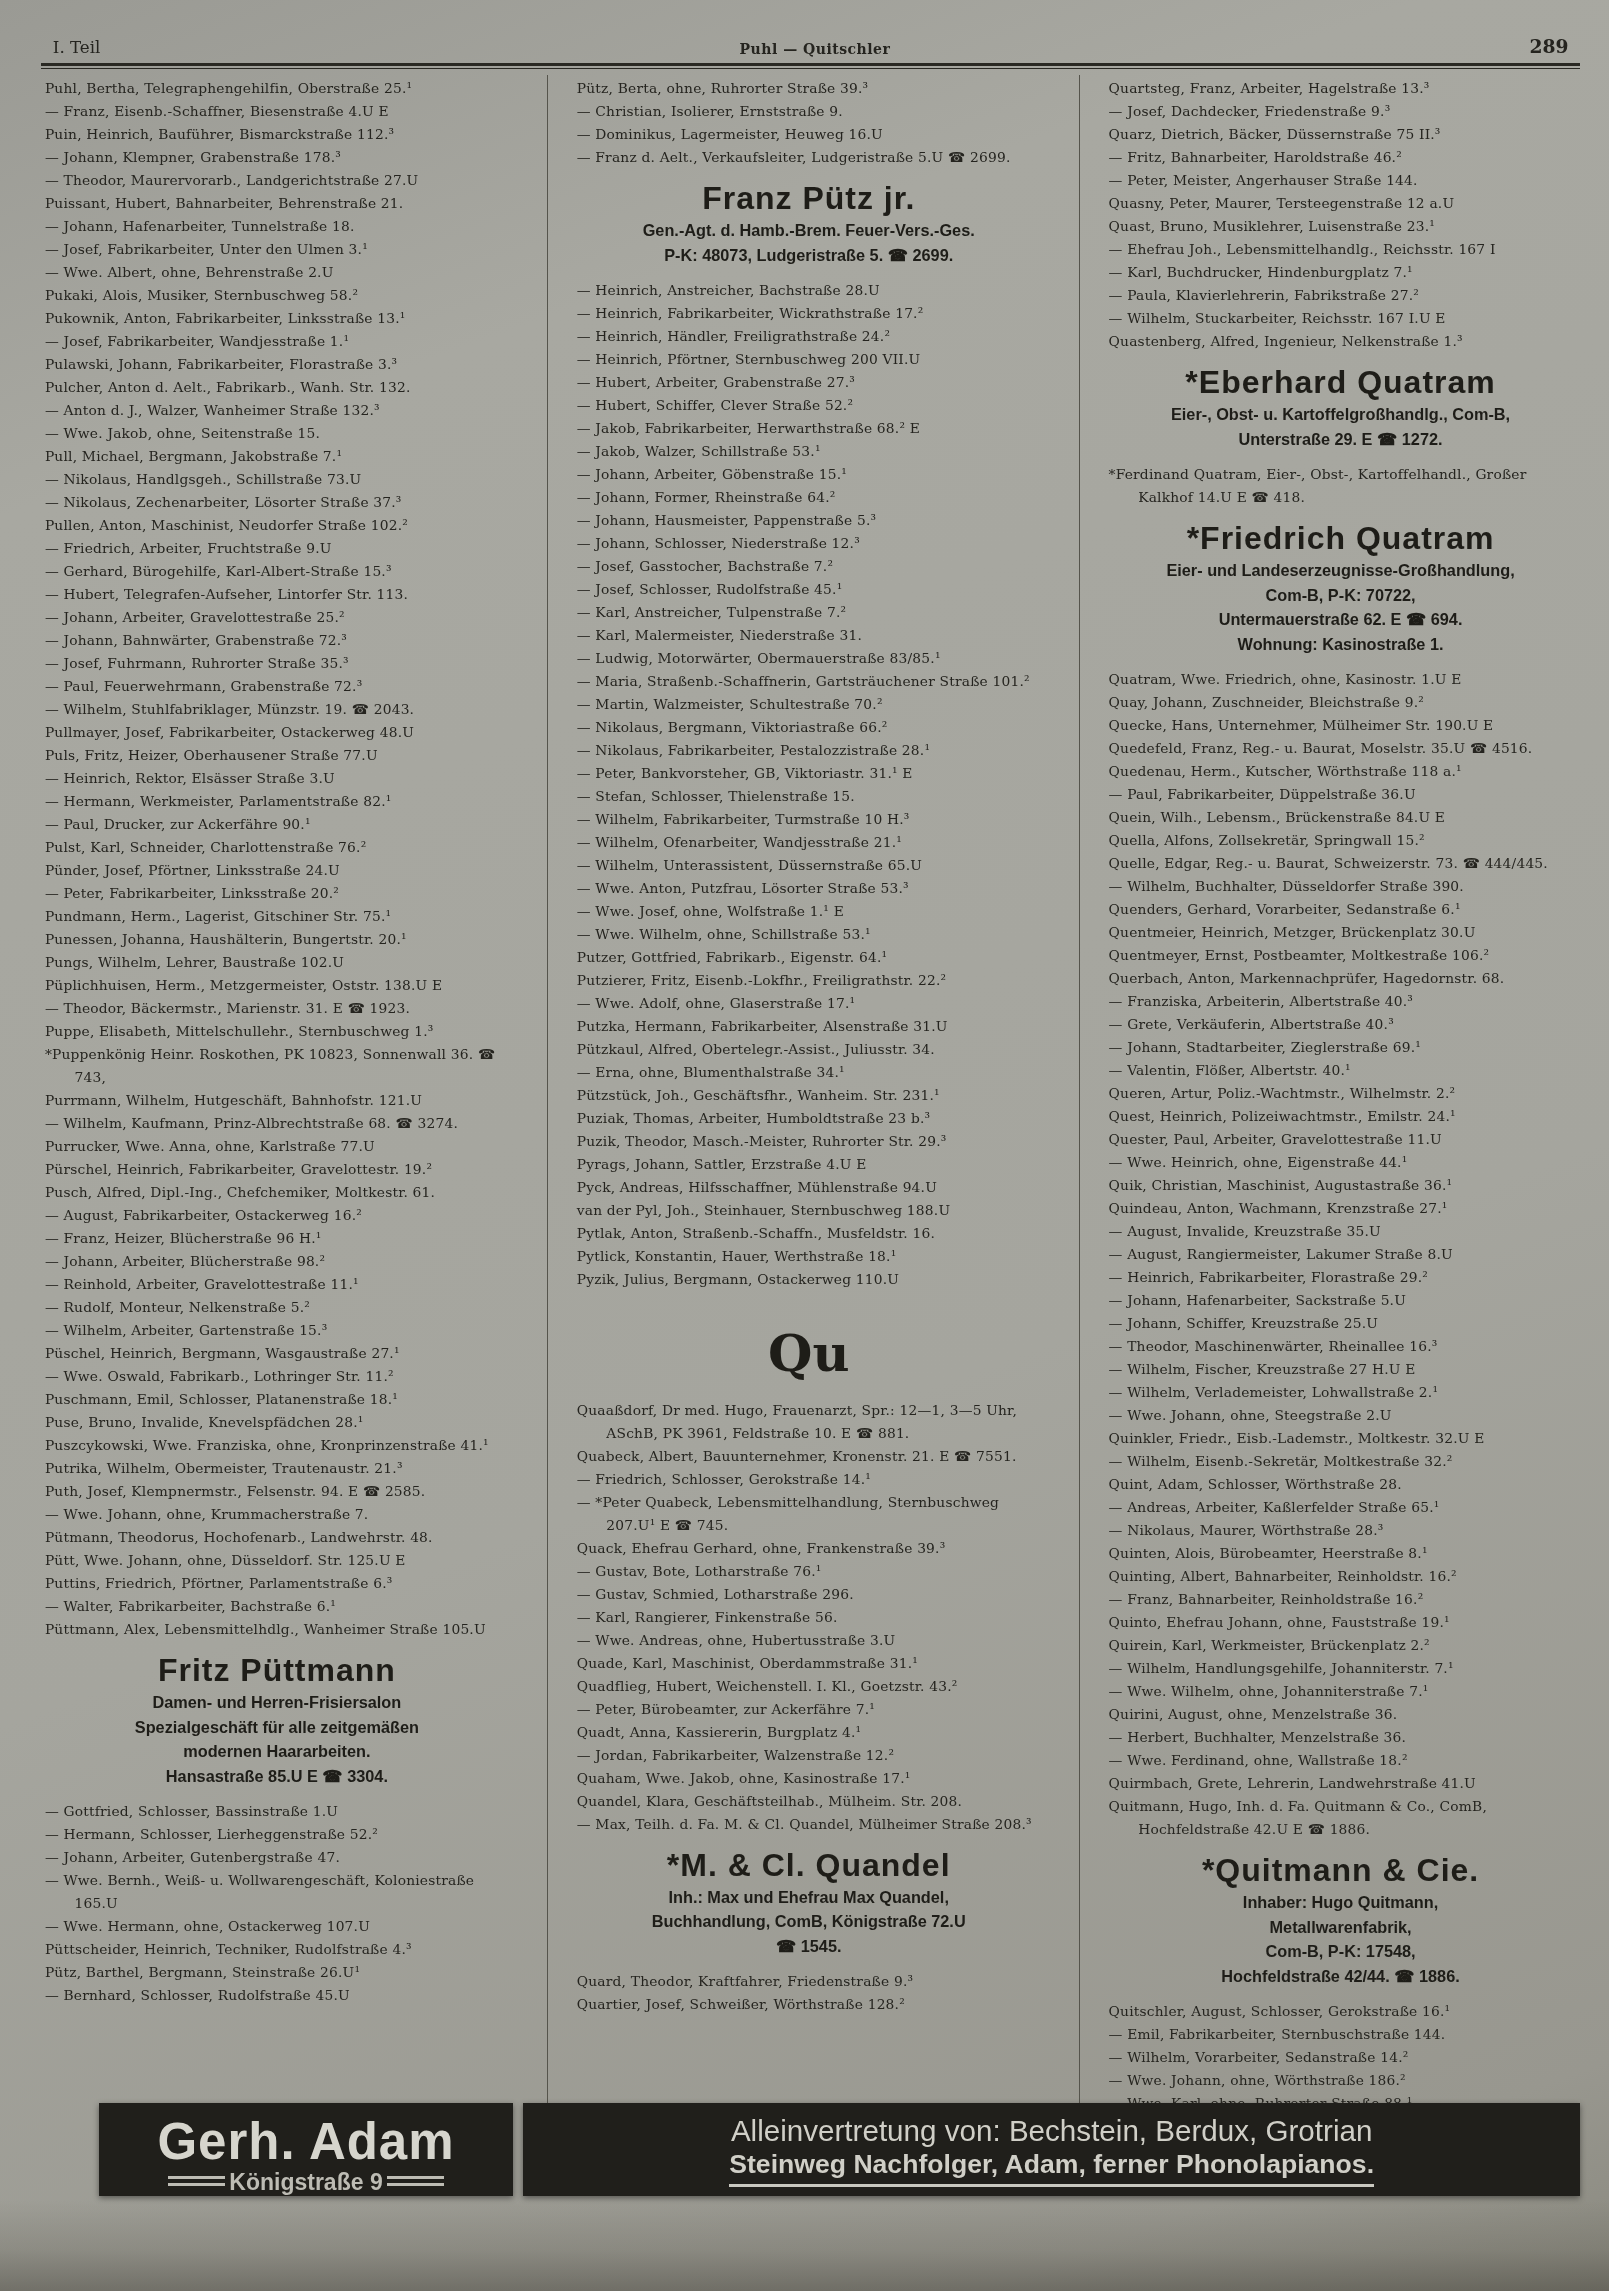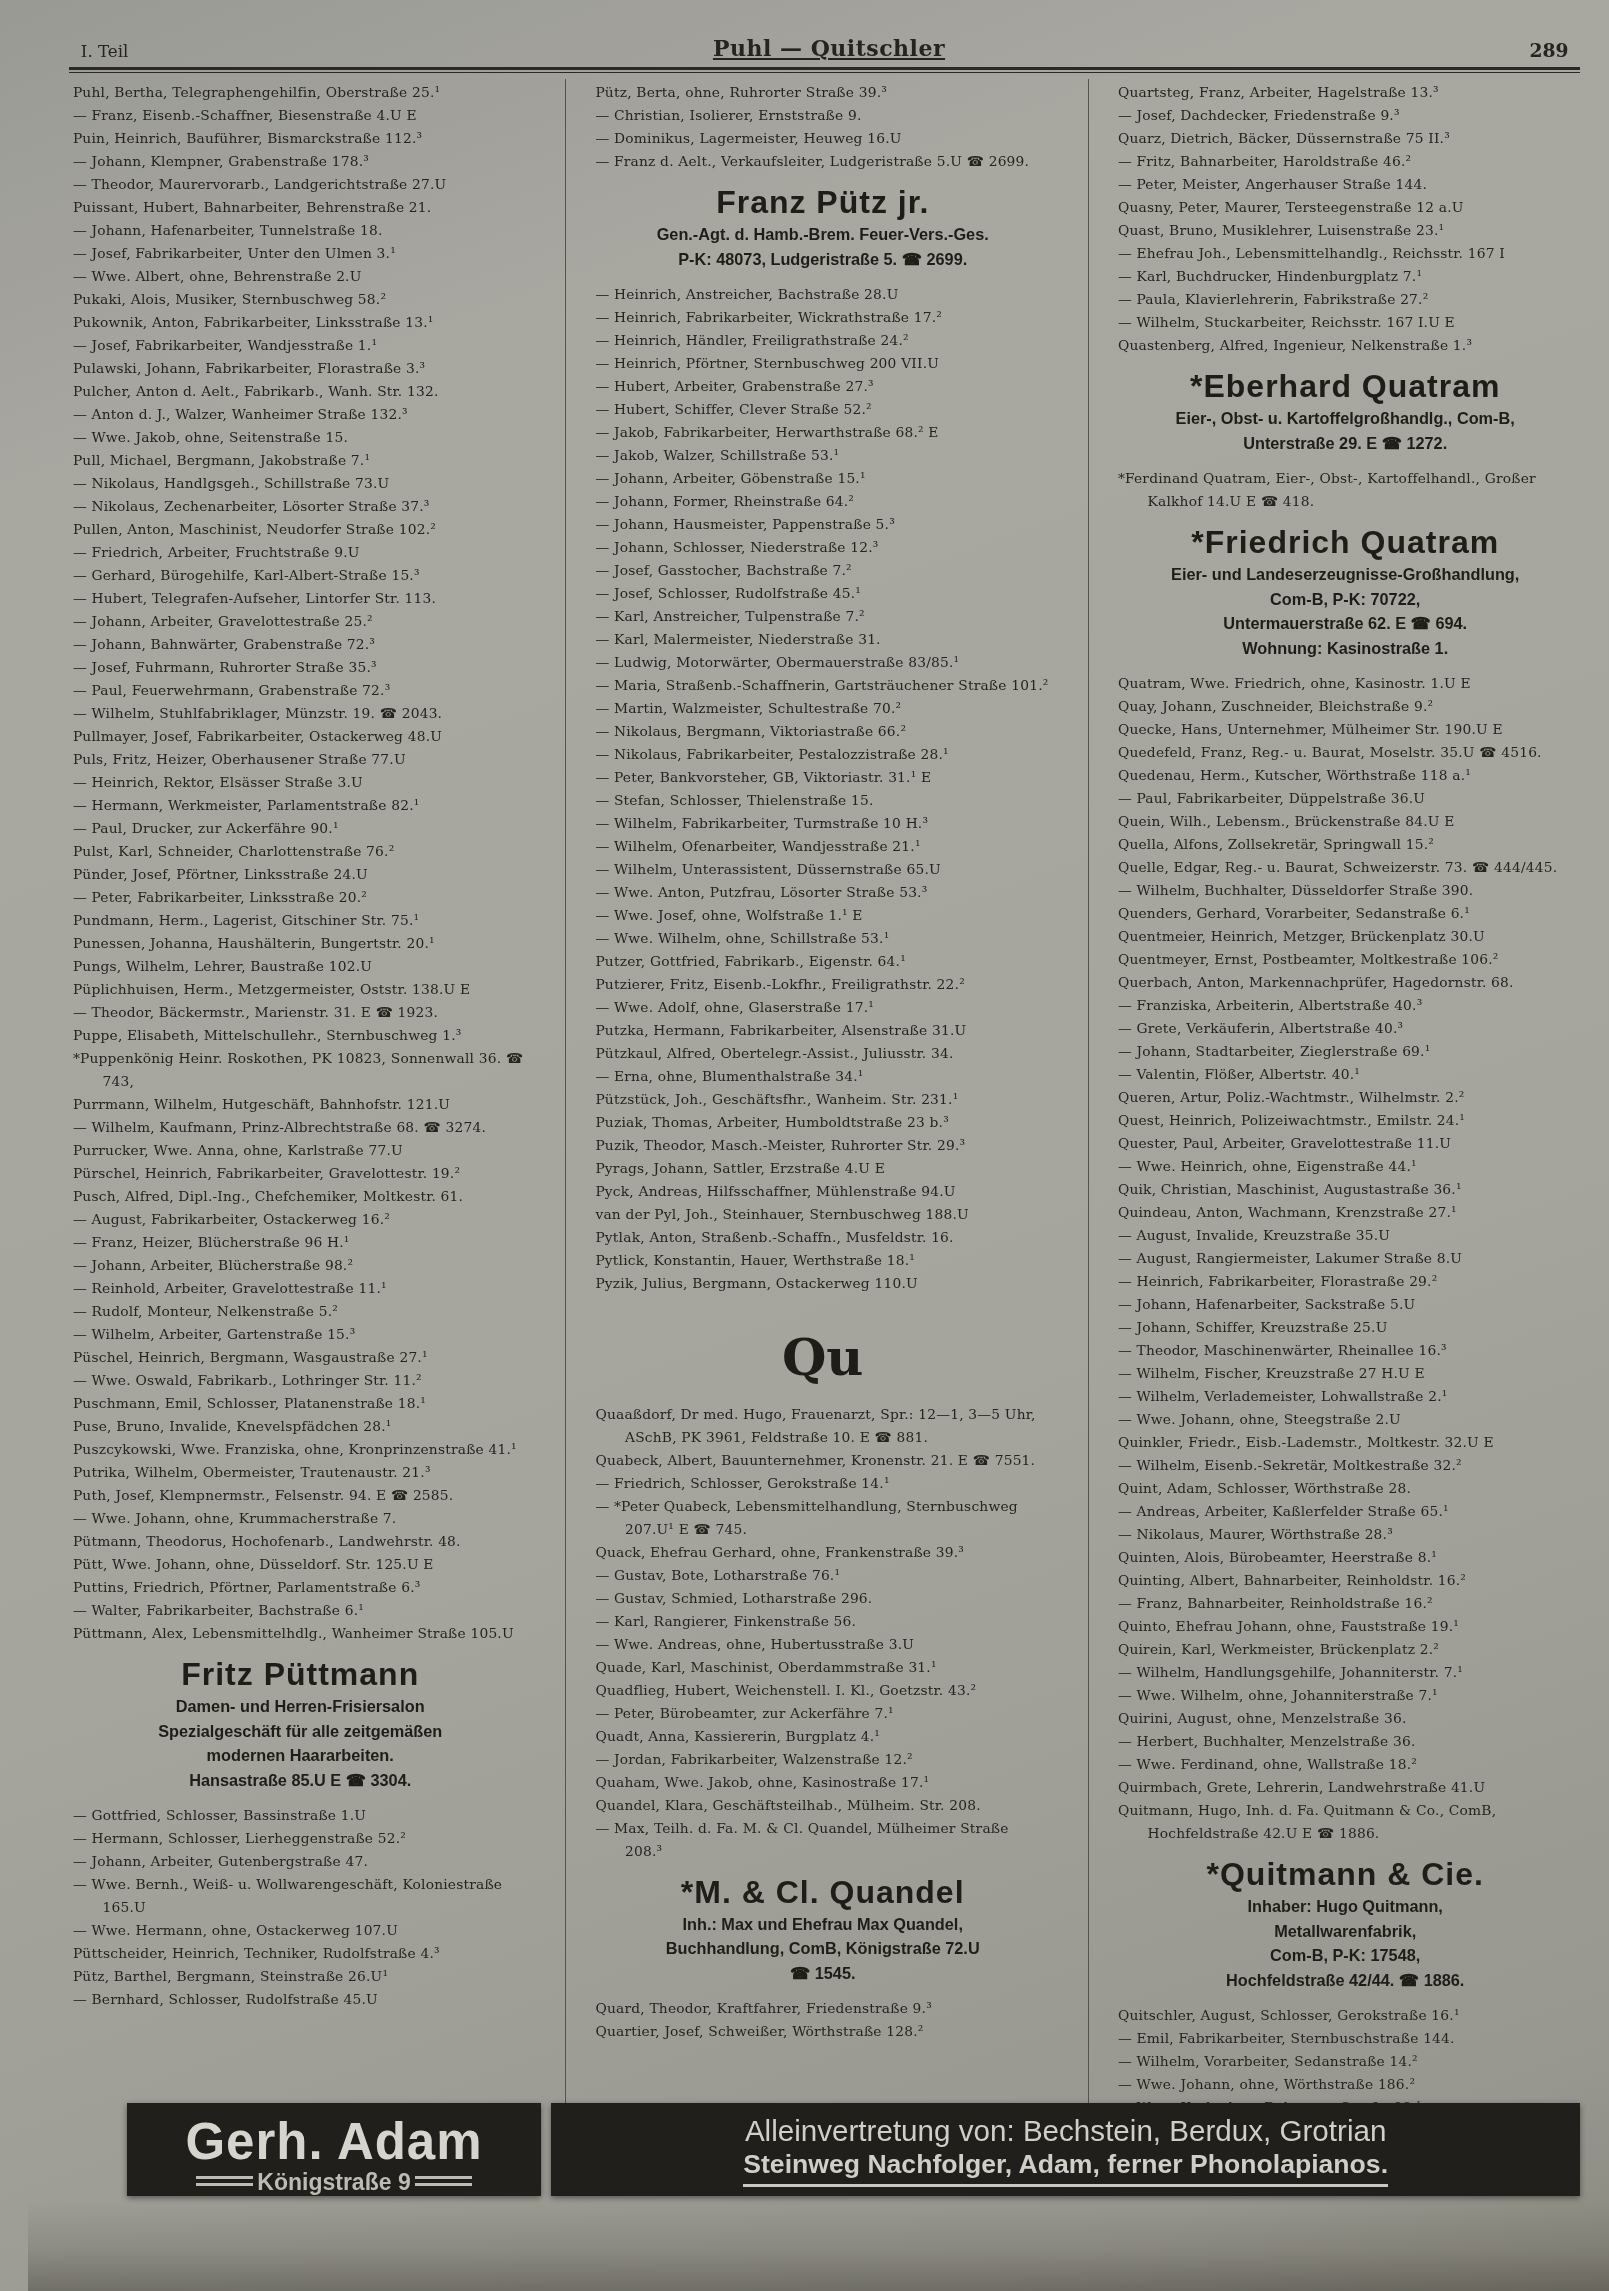"I. Teil" .page { margin-left: 28px -> none }
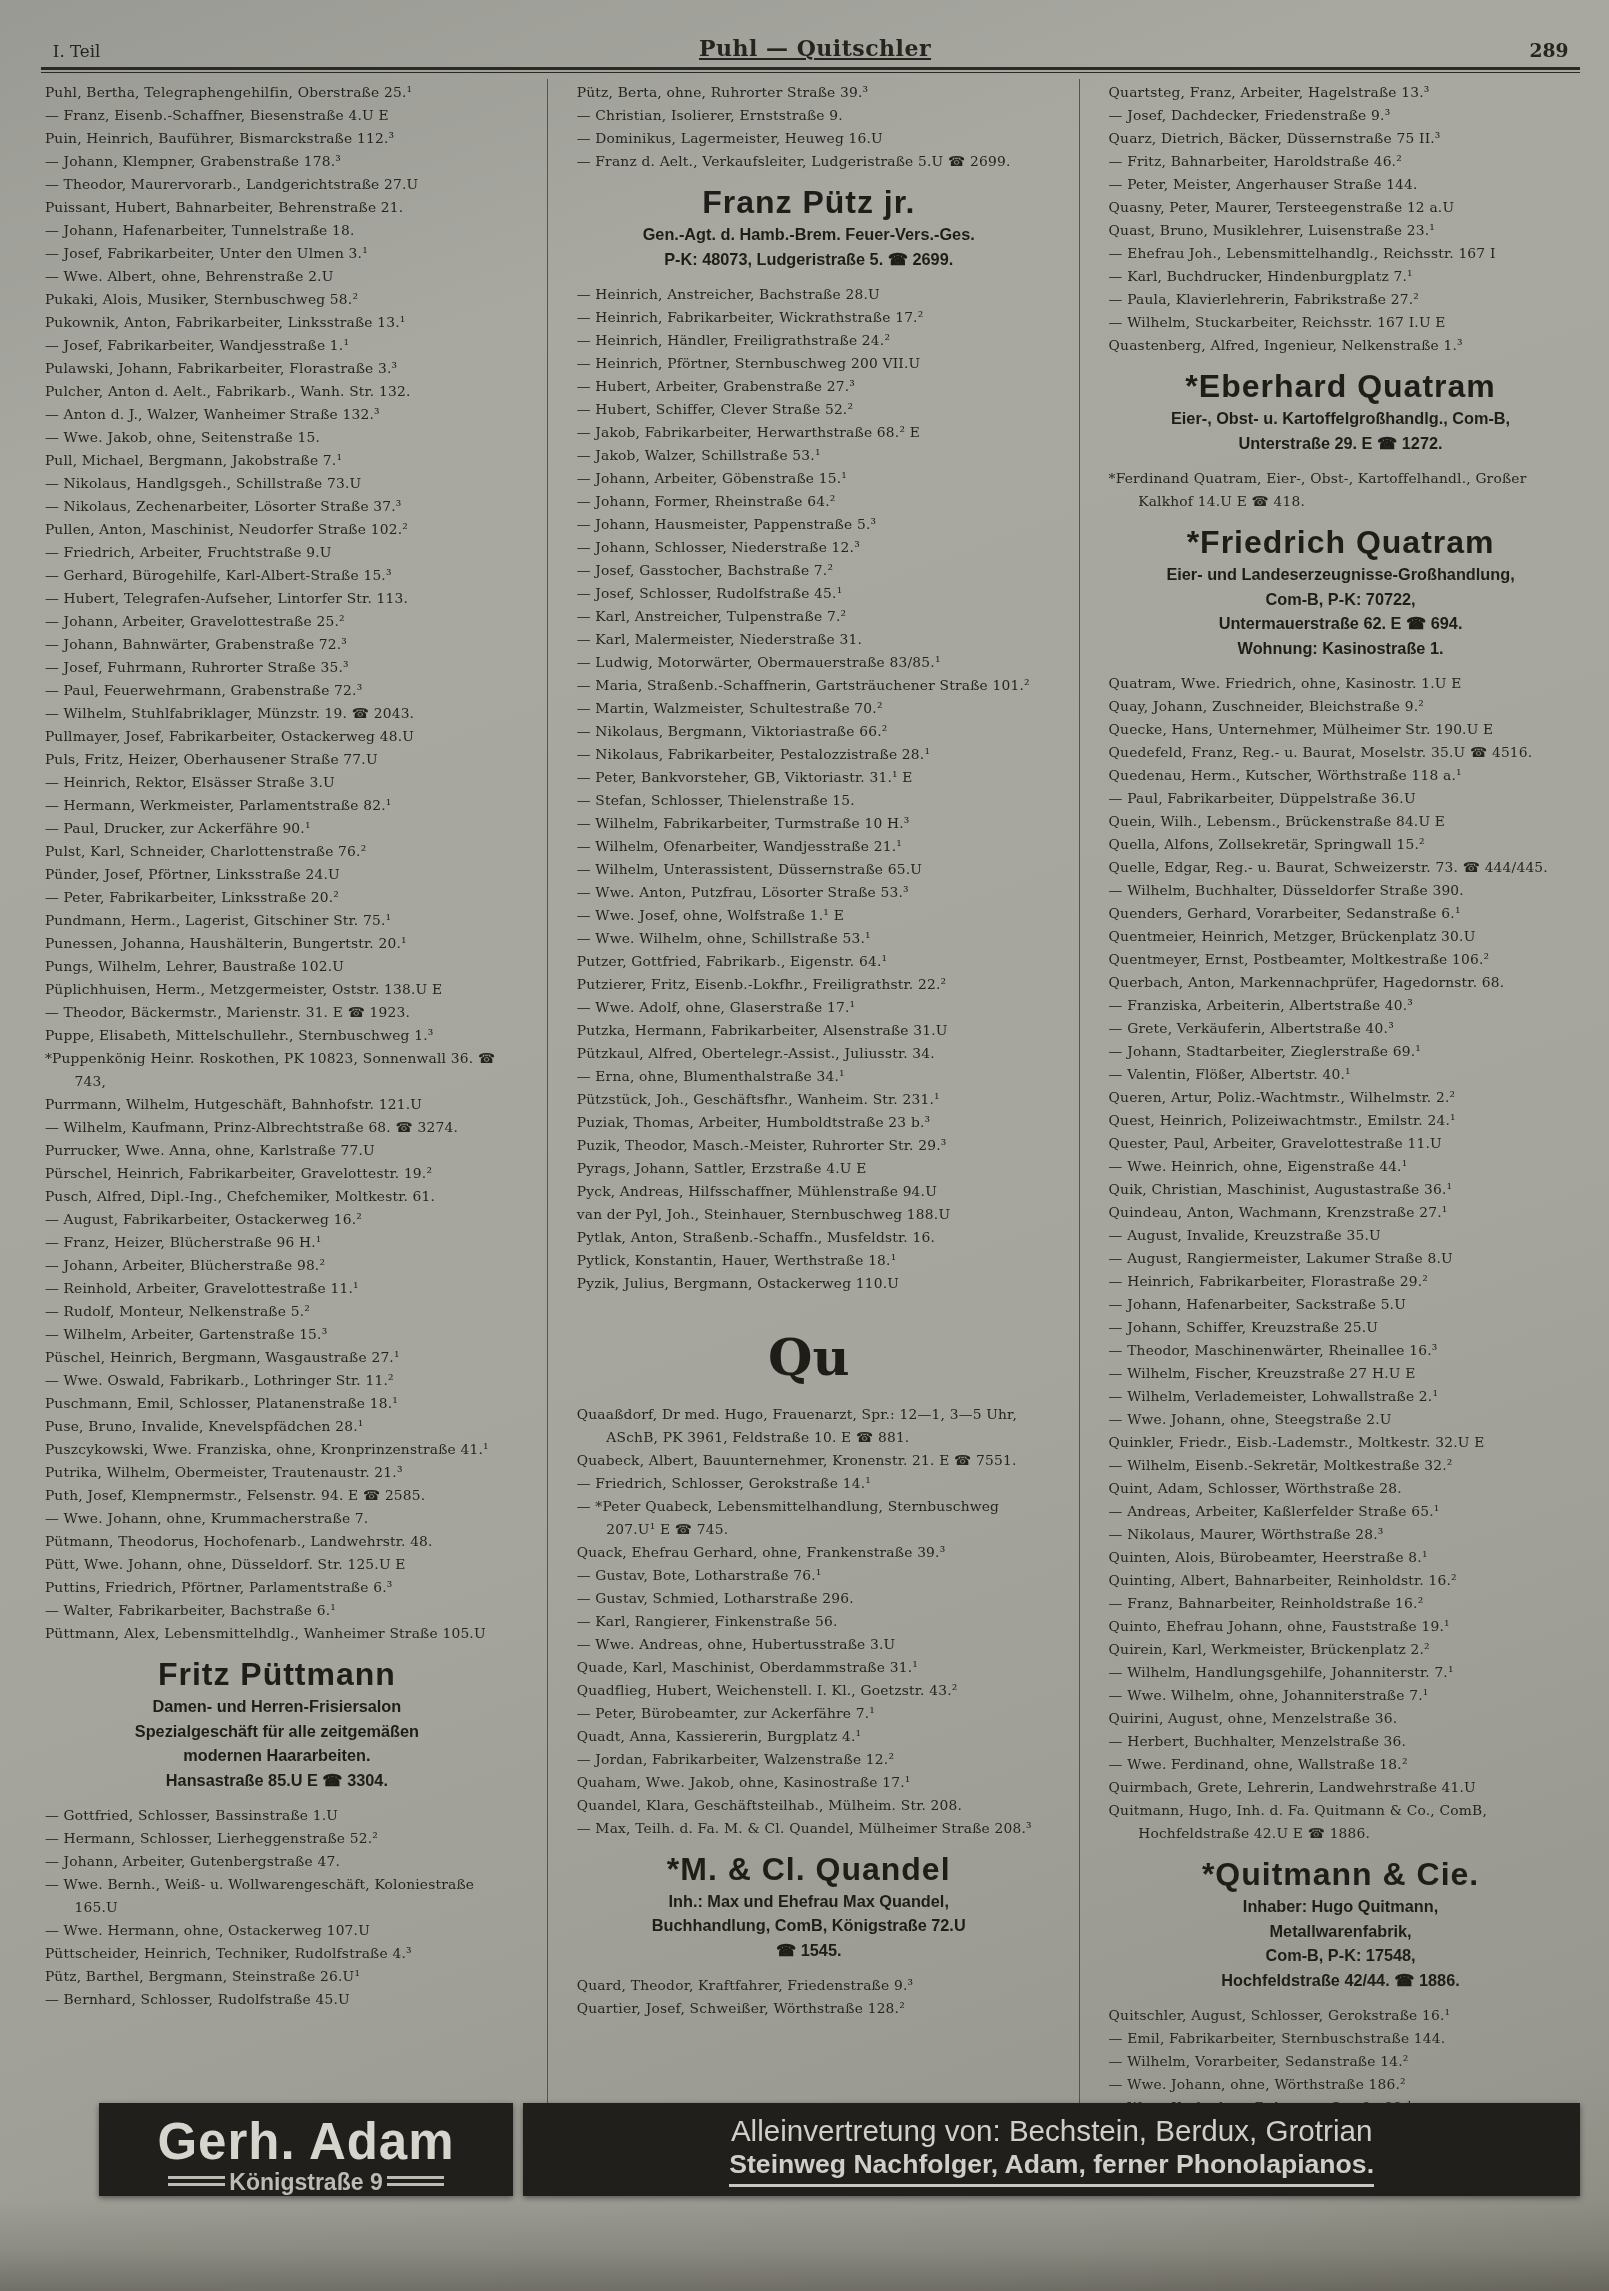"Puhl — Quitschler" .hdr .c { font-size: 22px -> 14px; text-decoration: underline -> none }
